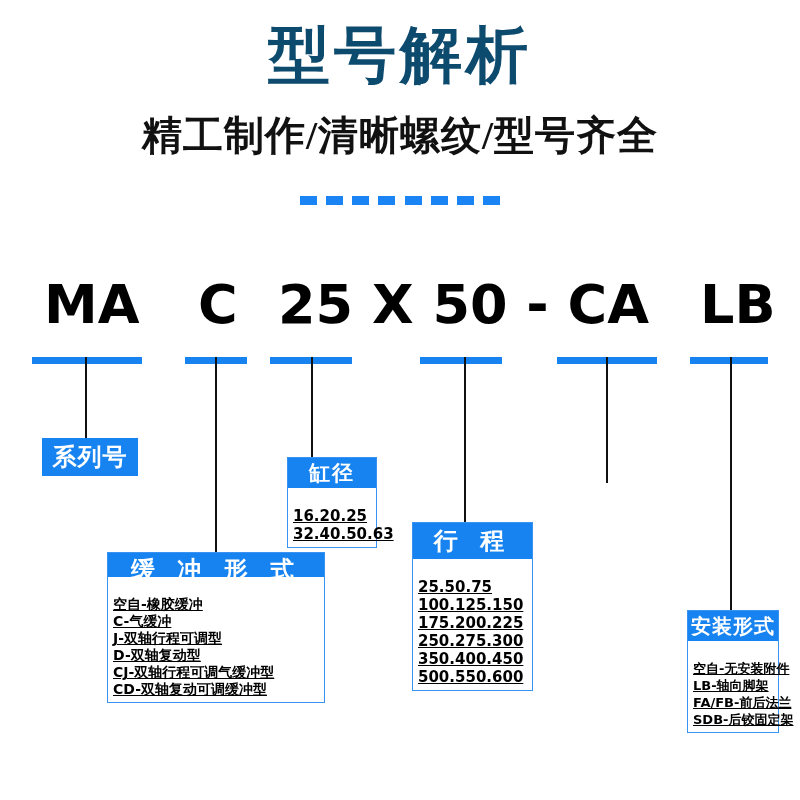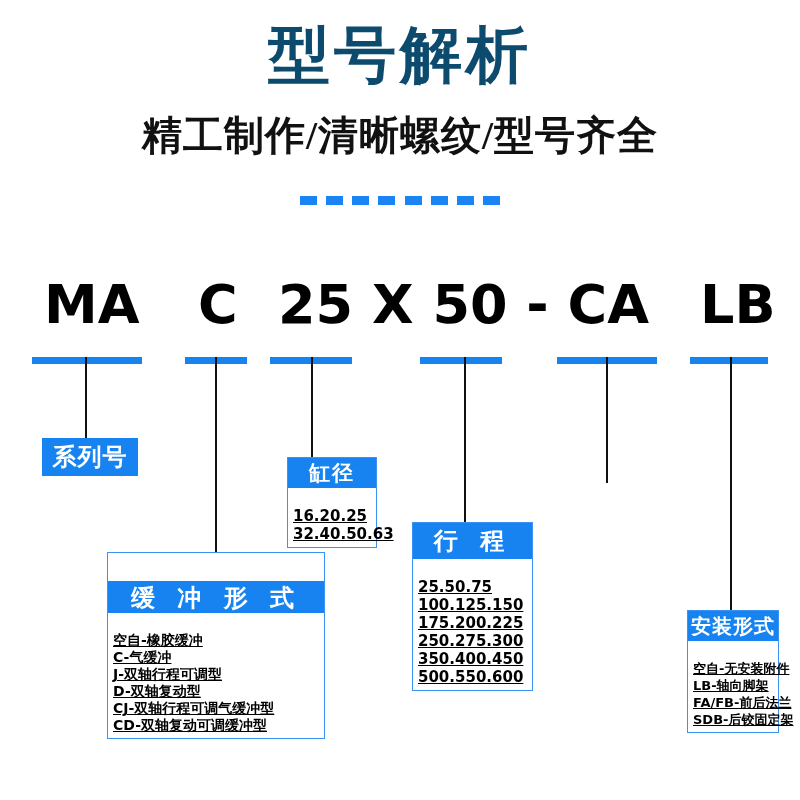"缓 冲 形 式" #box-cushion .box-head { height: 32px -> 24px; margin-top: 28px -> none }
